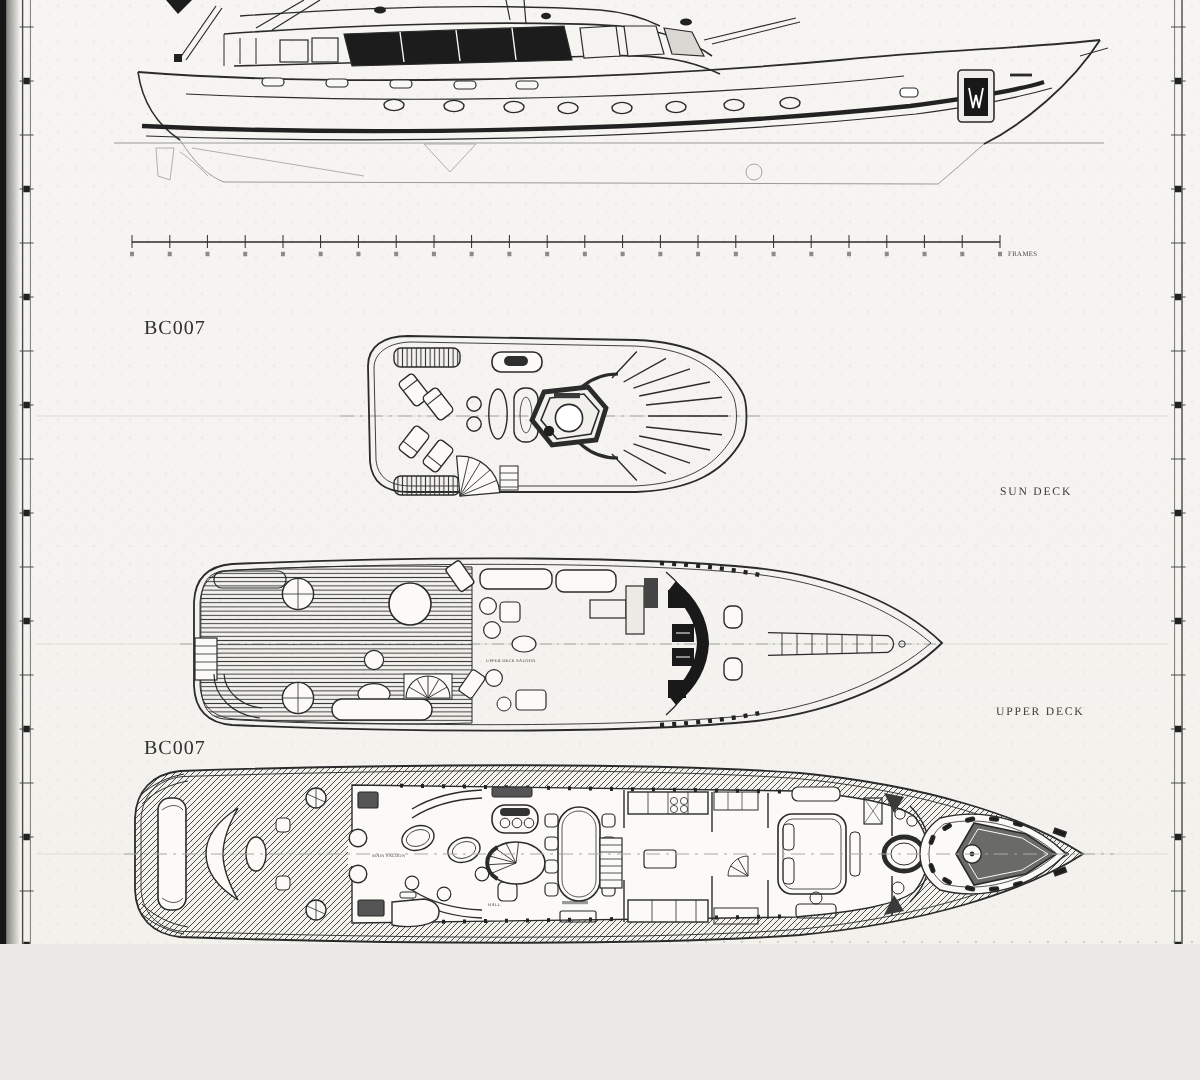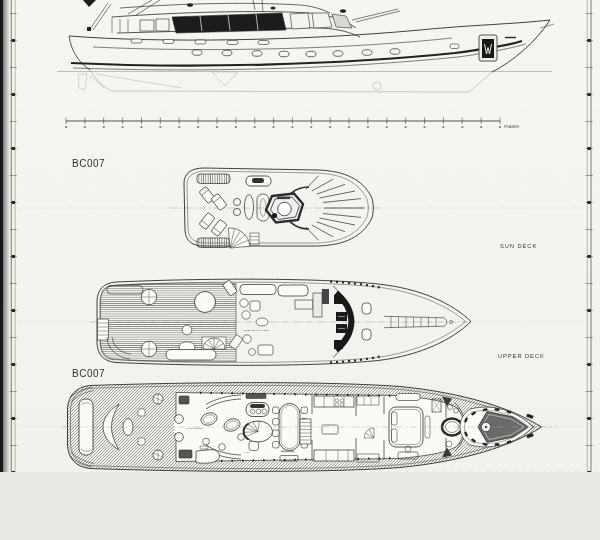"BC007" .sheet { font-family: Liberation Sans, sans-serif -> Liberation Serif, serif }
